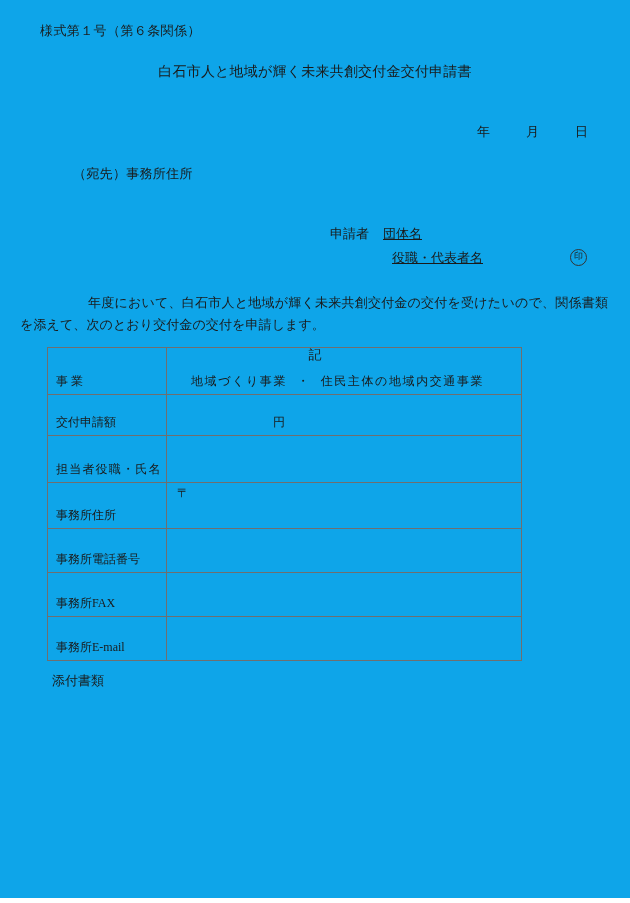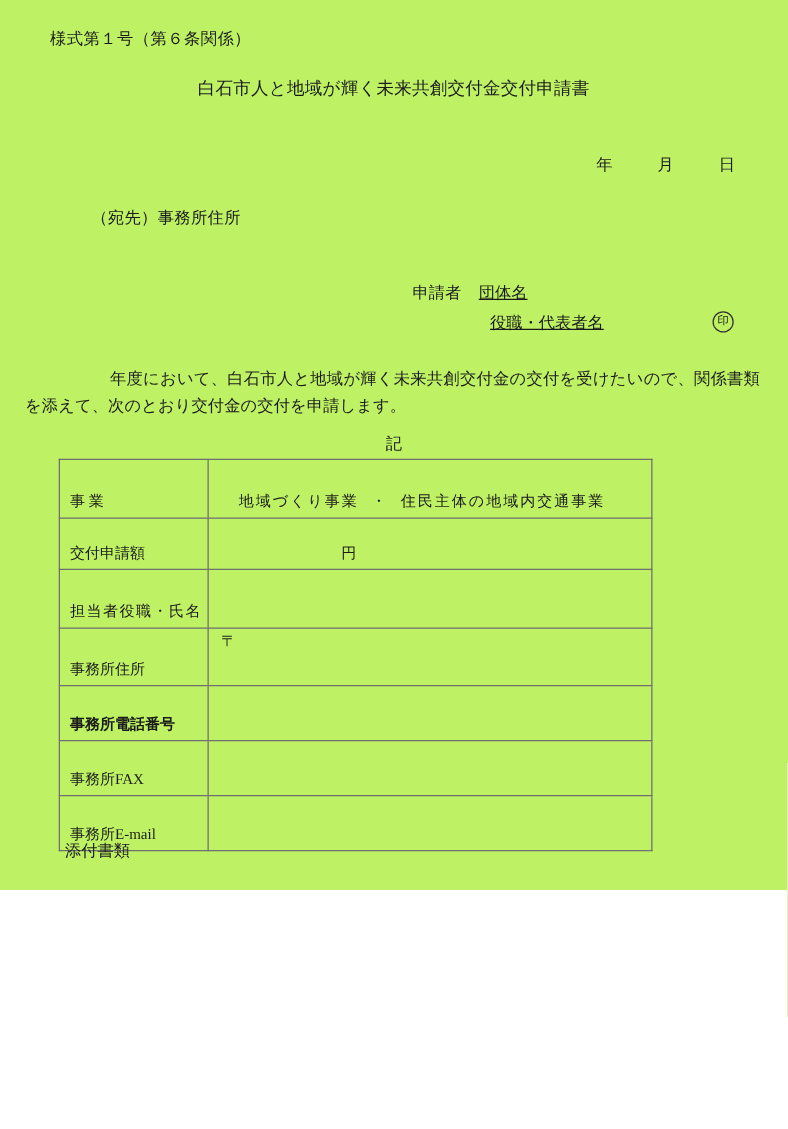"様式第１号（第６条関係）" .page { background: #bef264 -> #0ea5e9; height: 712px -> 898px }
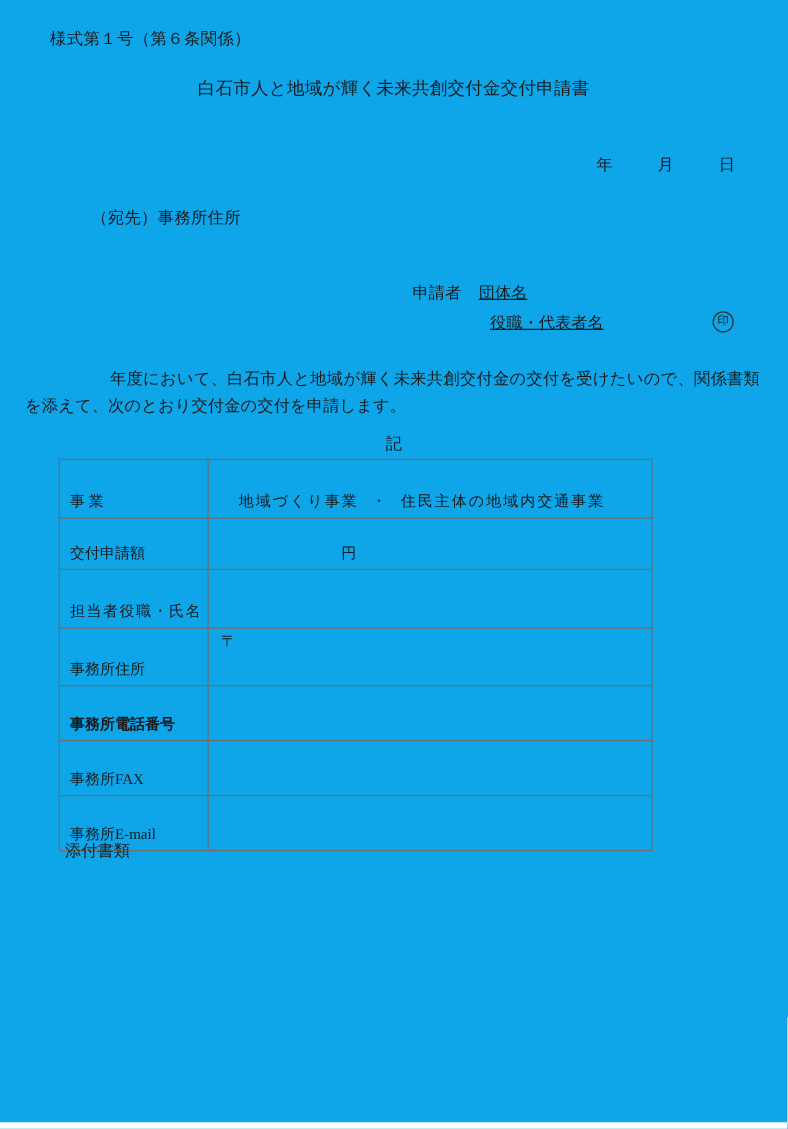"事 業" .form-table { top: 367px -> 347px }
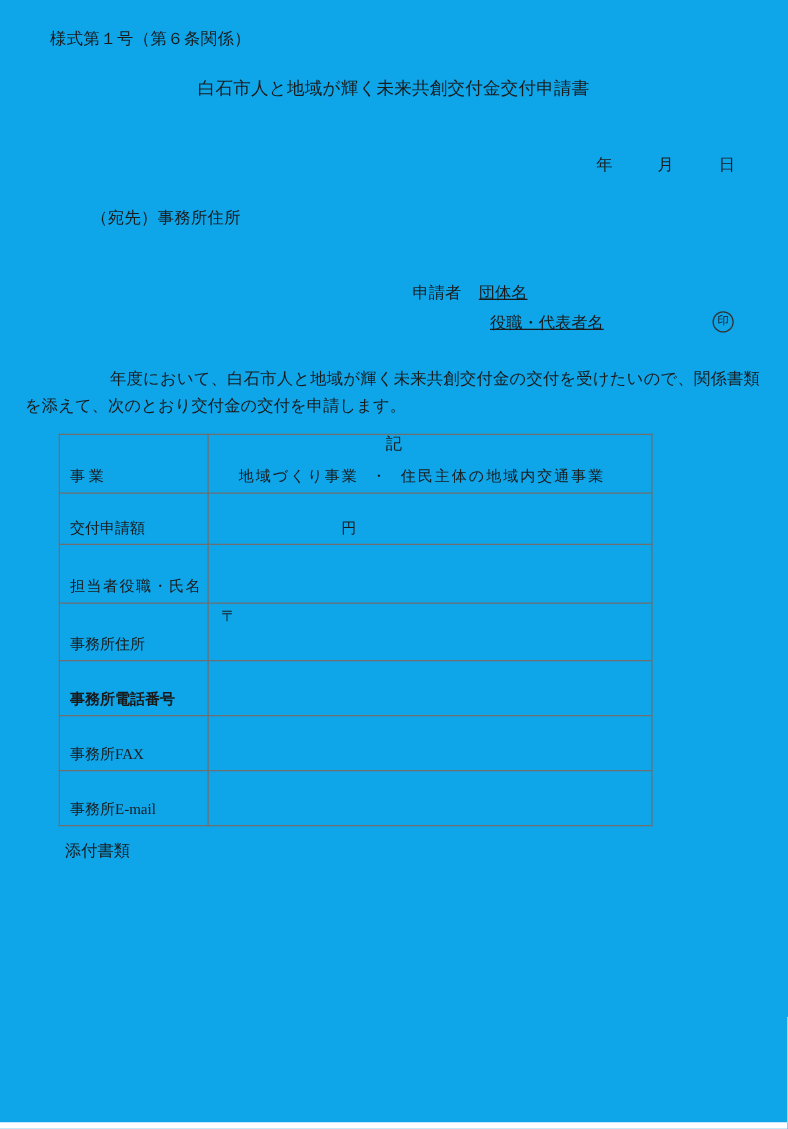"事務所電話番号" .form-table tr.r-tel td { font-weight: bold -> none }
